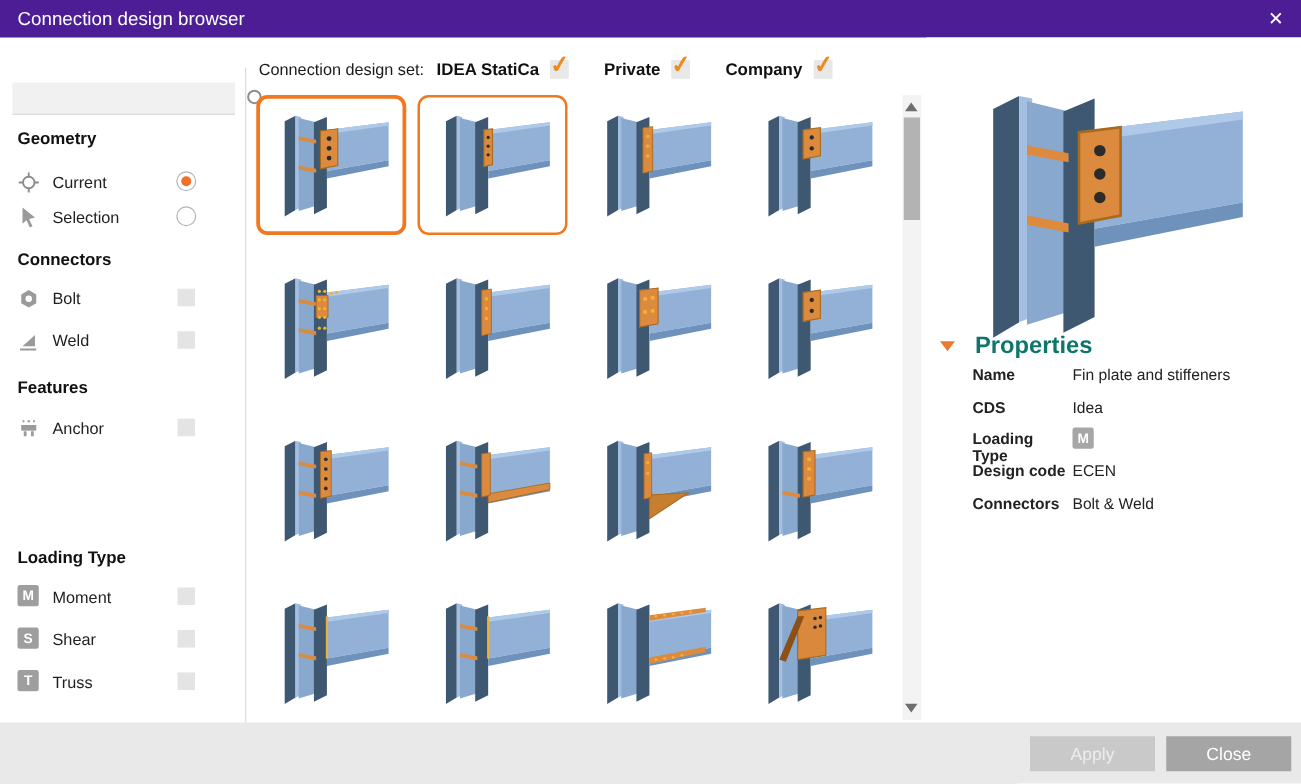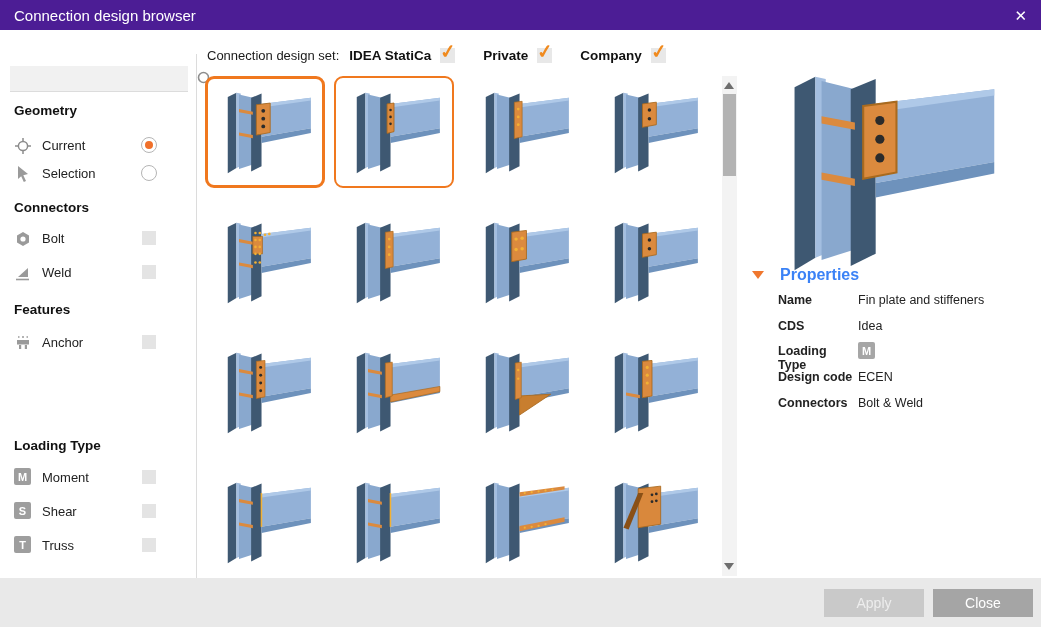"Properties" .props-header .ptitle { color: #3b82f6 -> #0f766e; font-size: 16px -> 19px }
